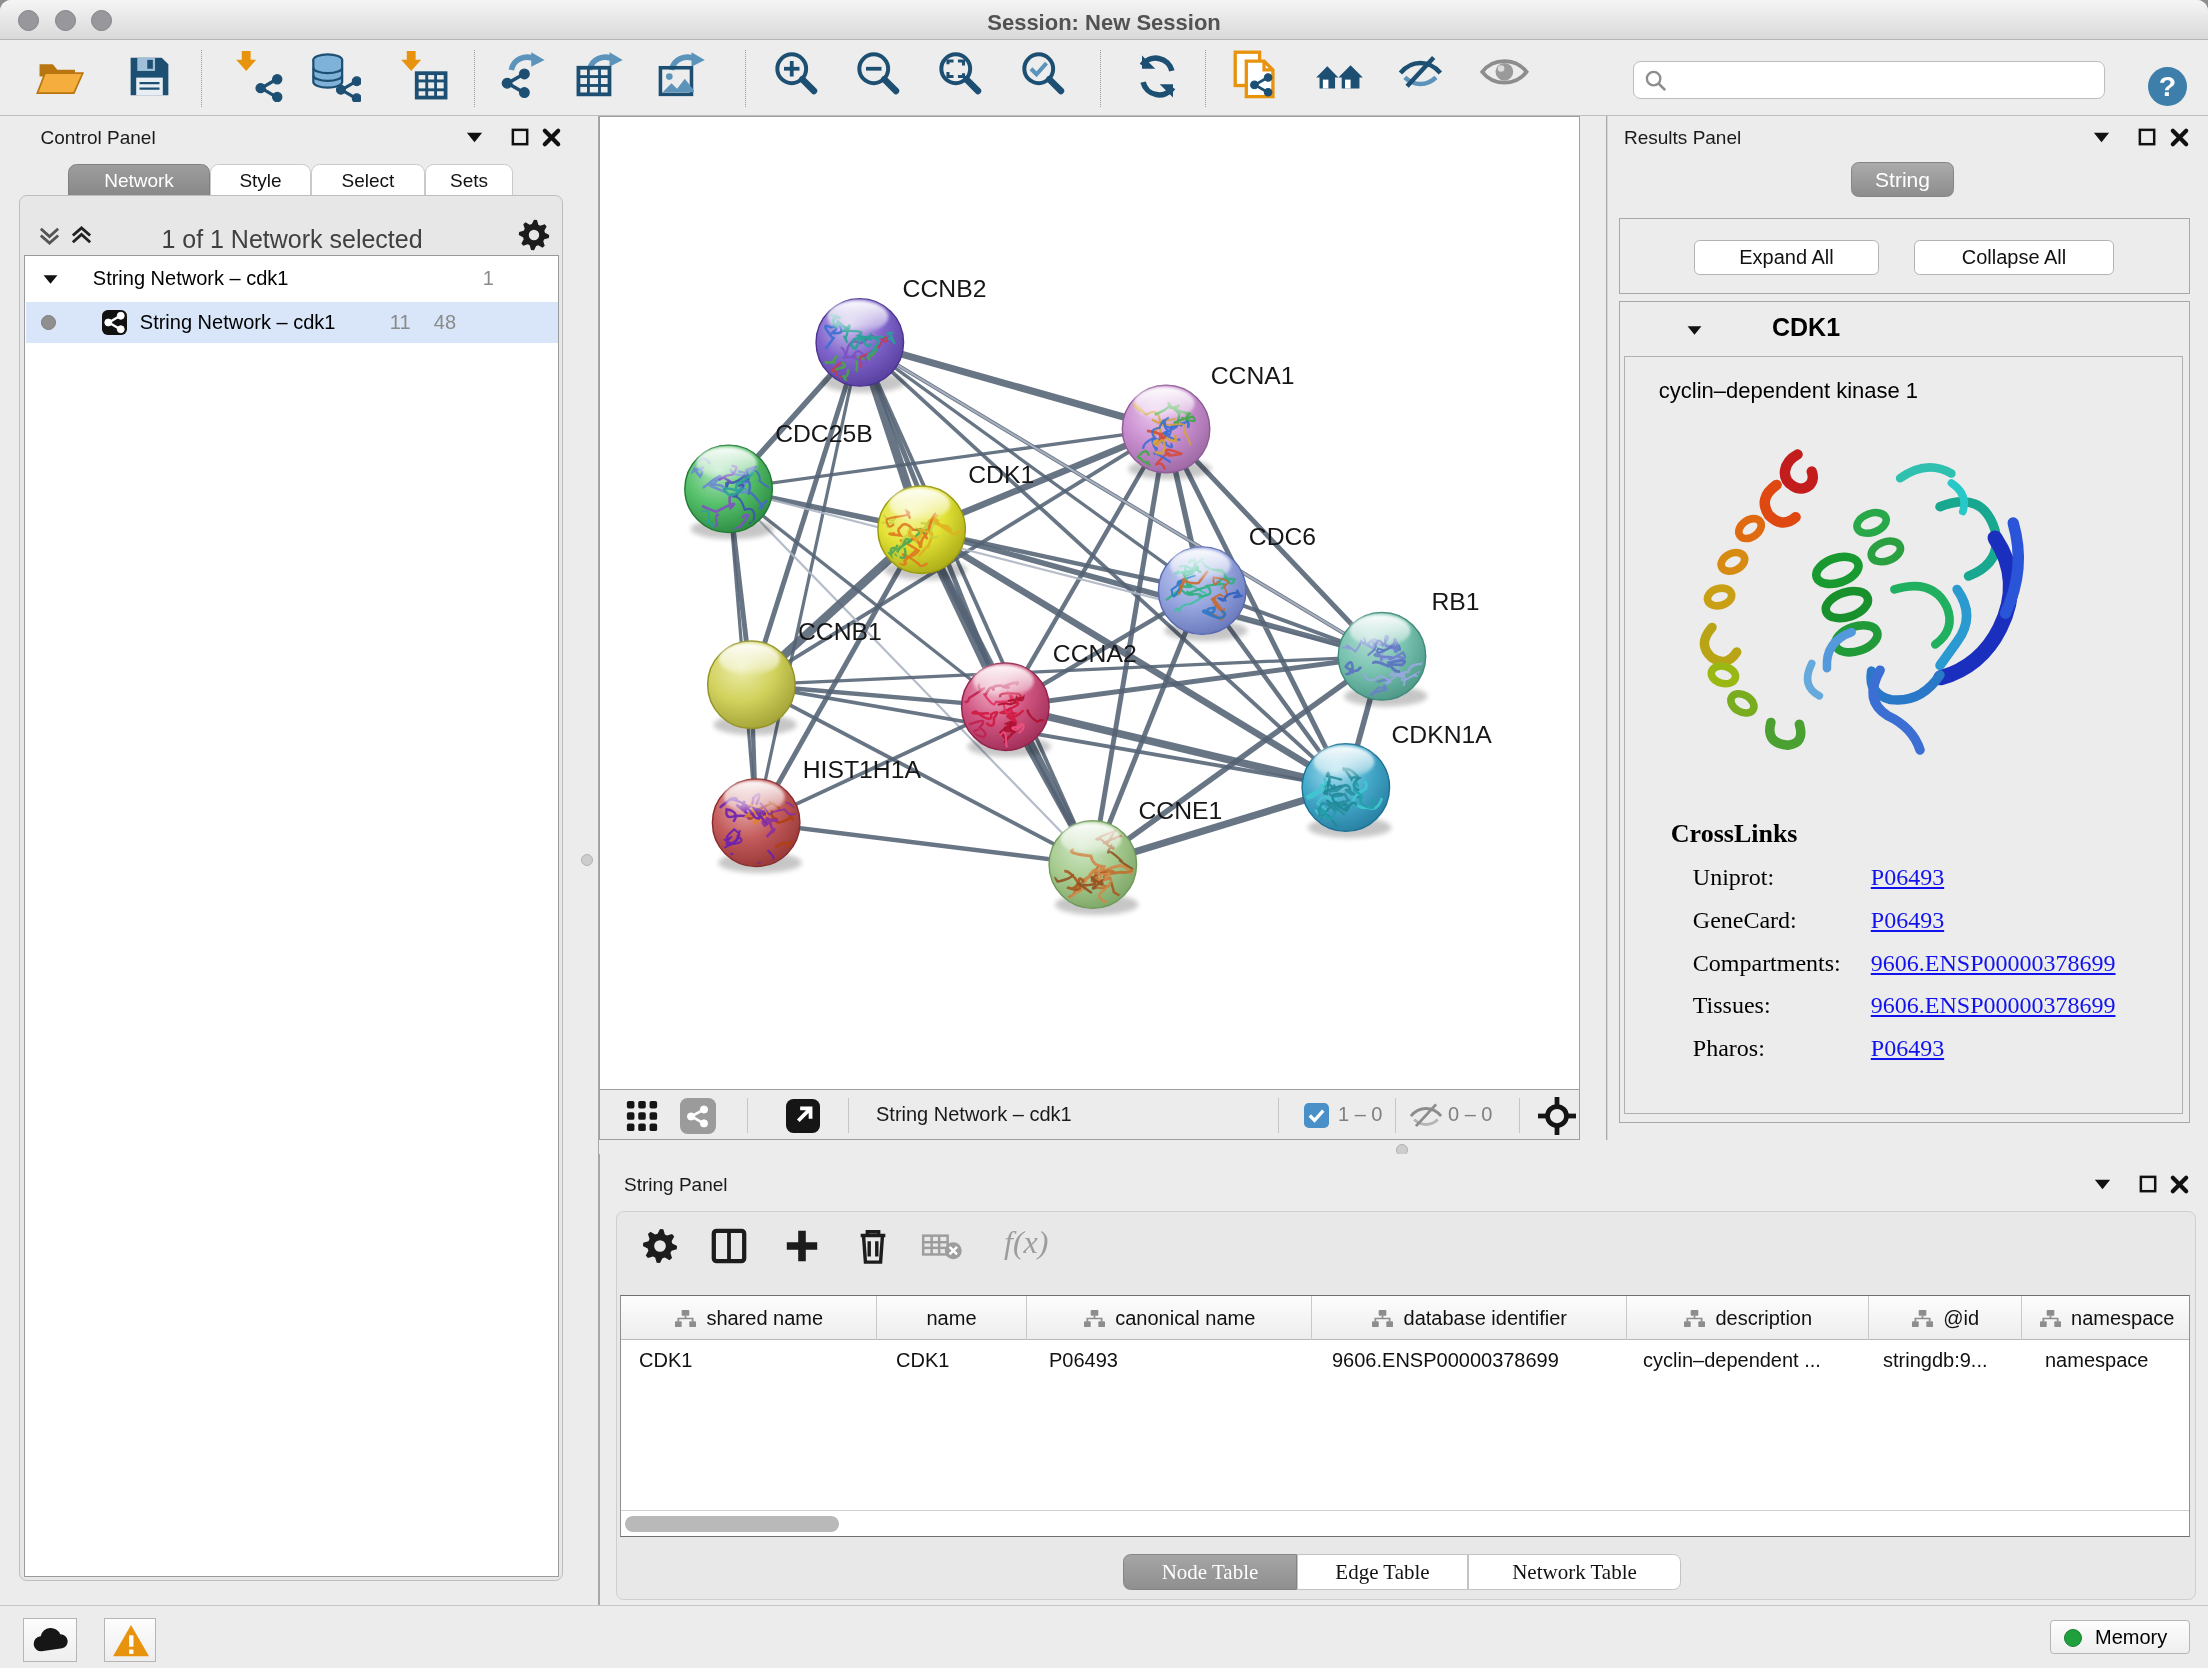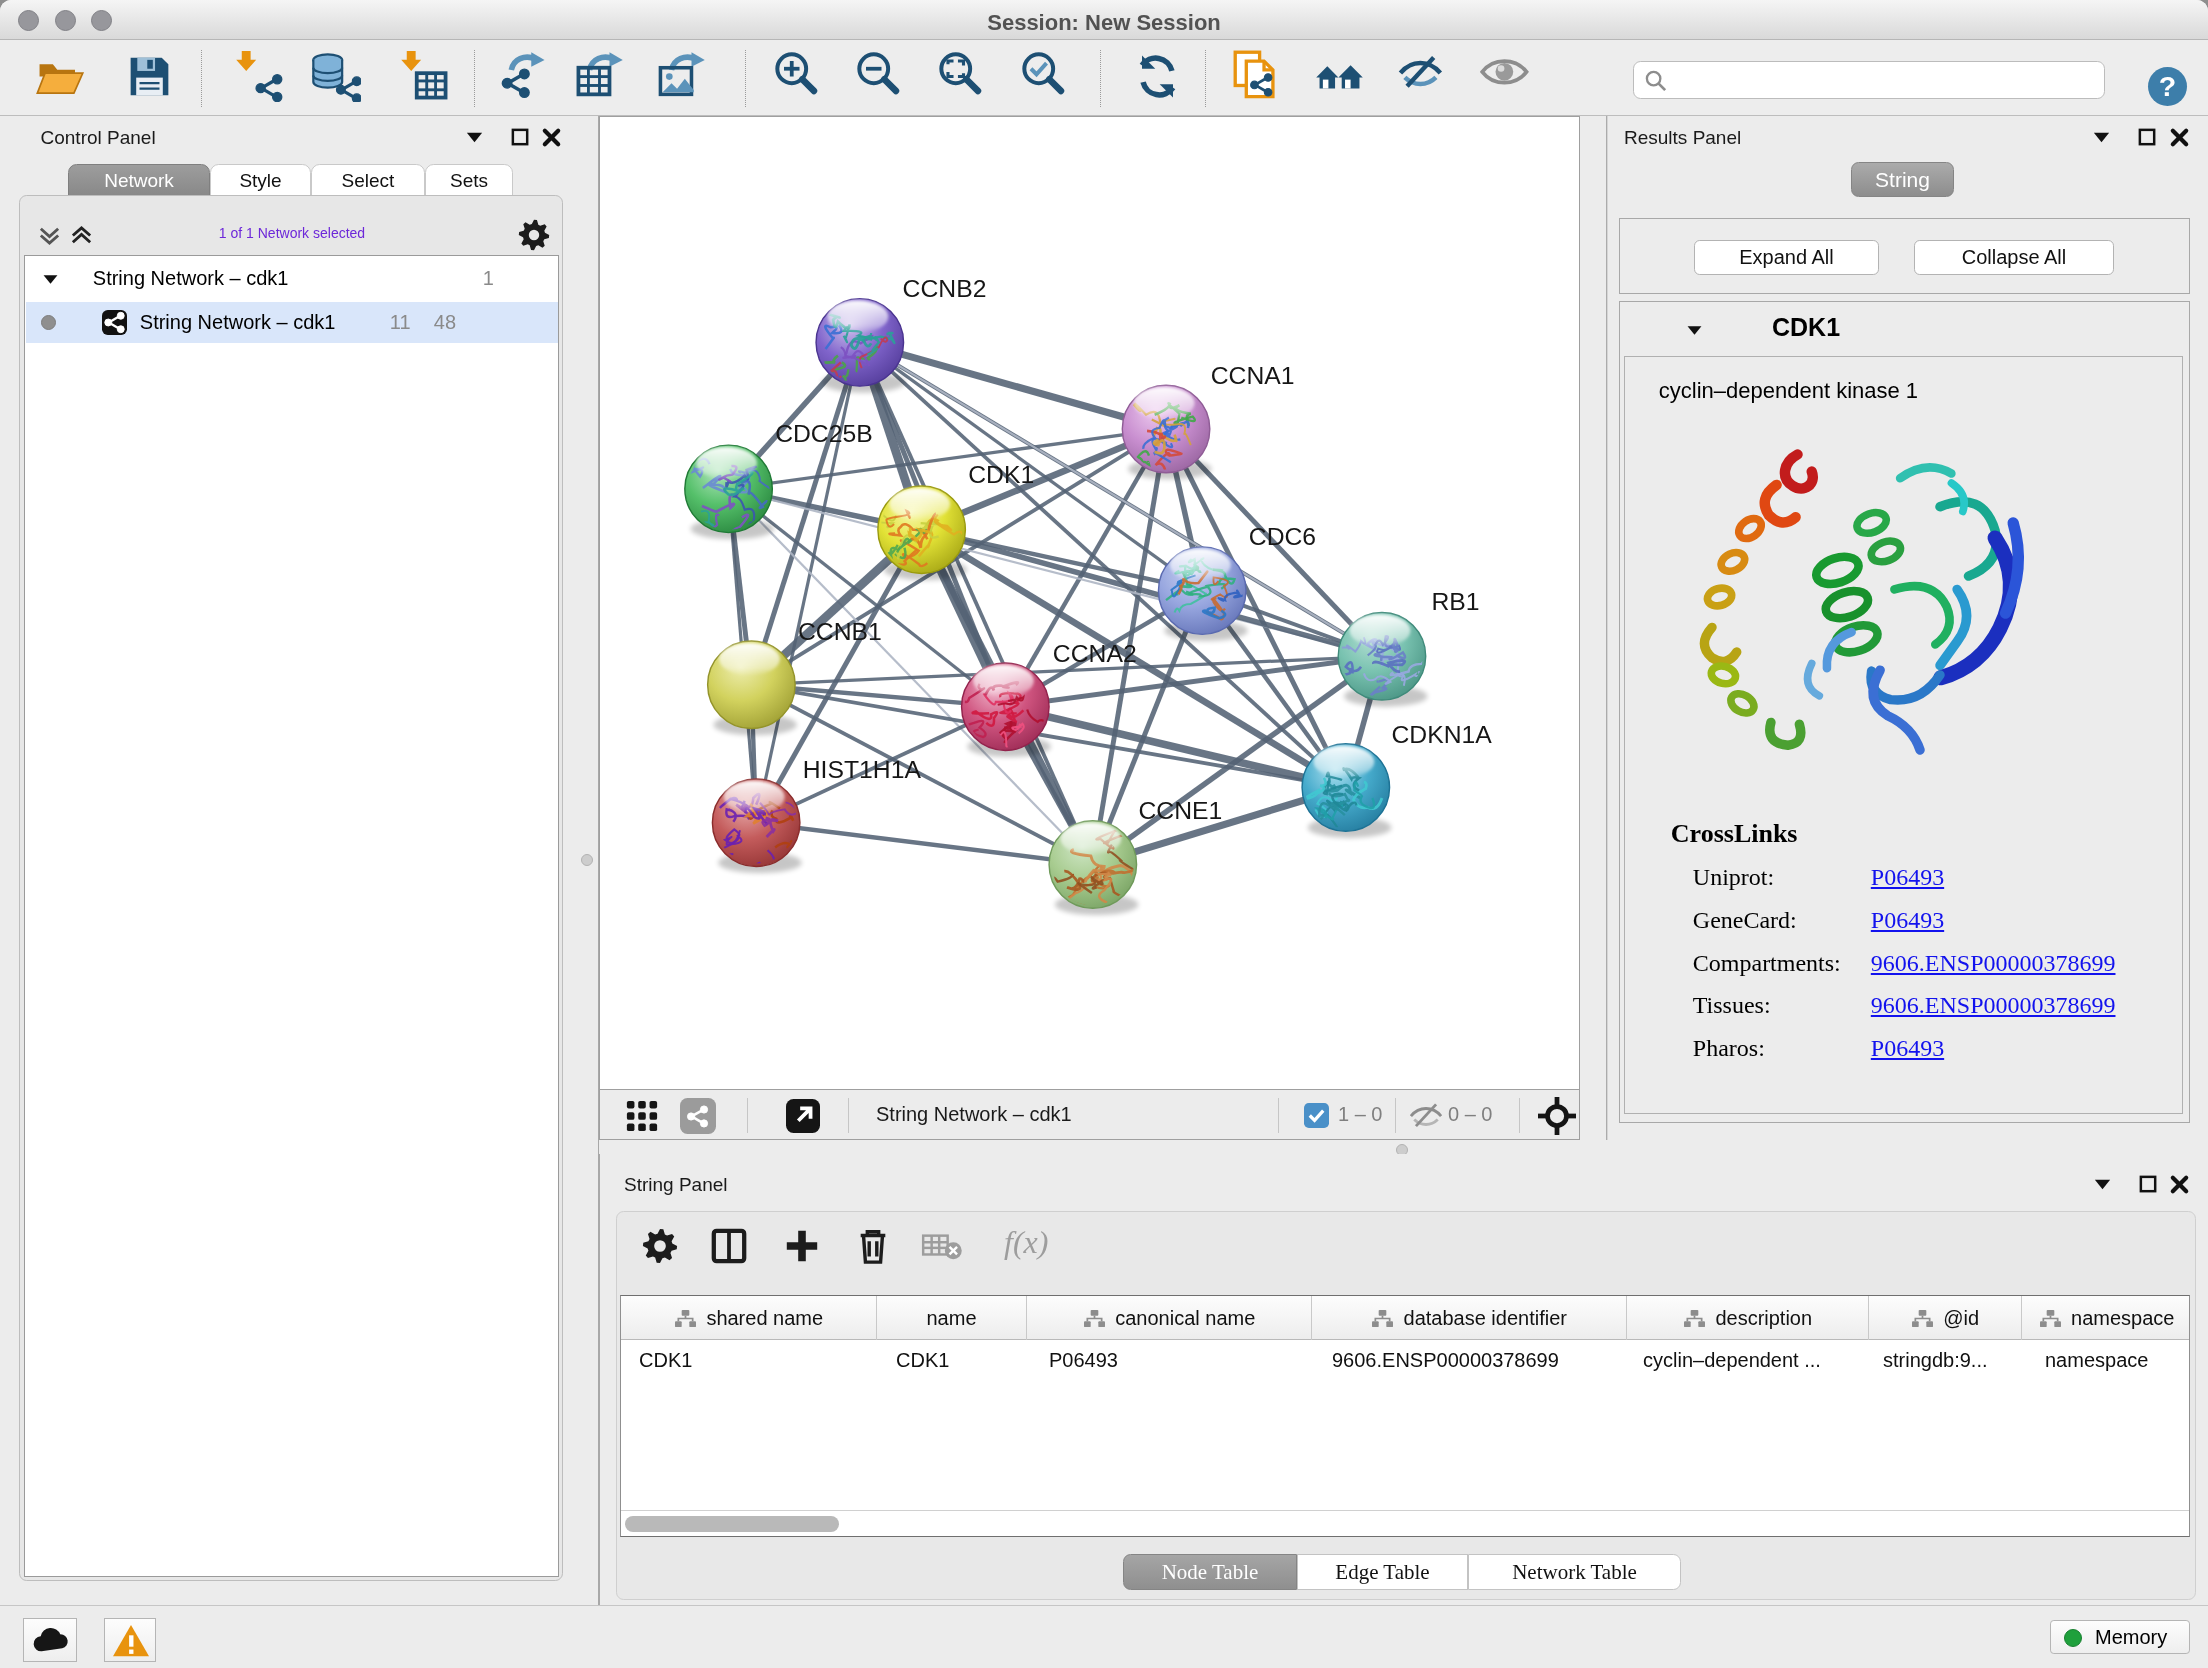"1 of 1 Network selected" div { color: #6d28d9 -> #404040; font-size: 14px -> 25px }
